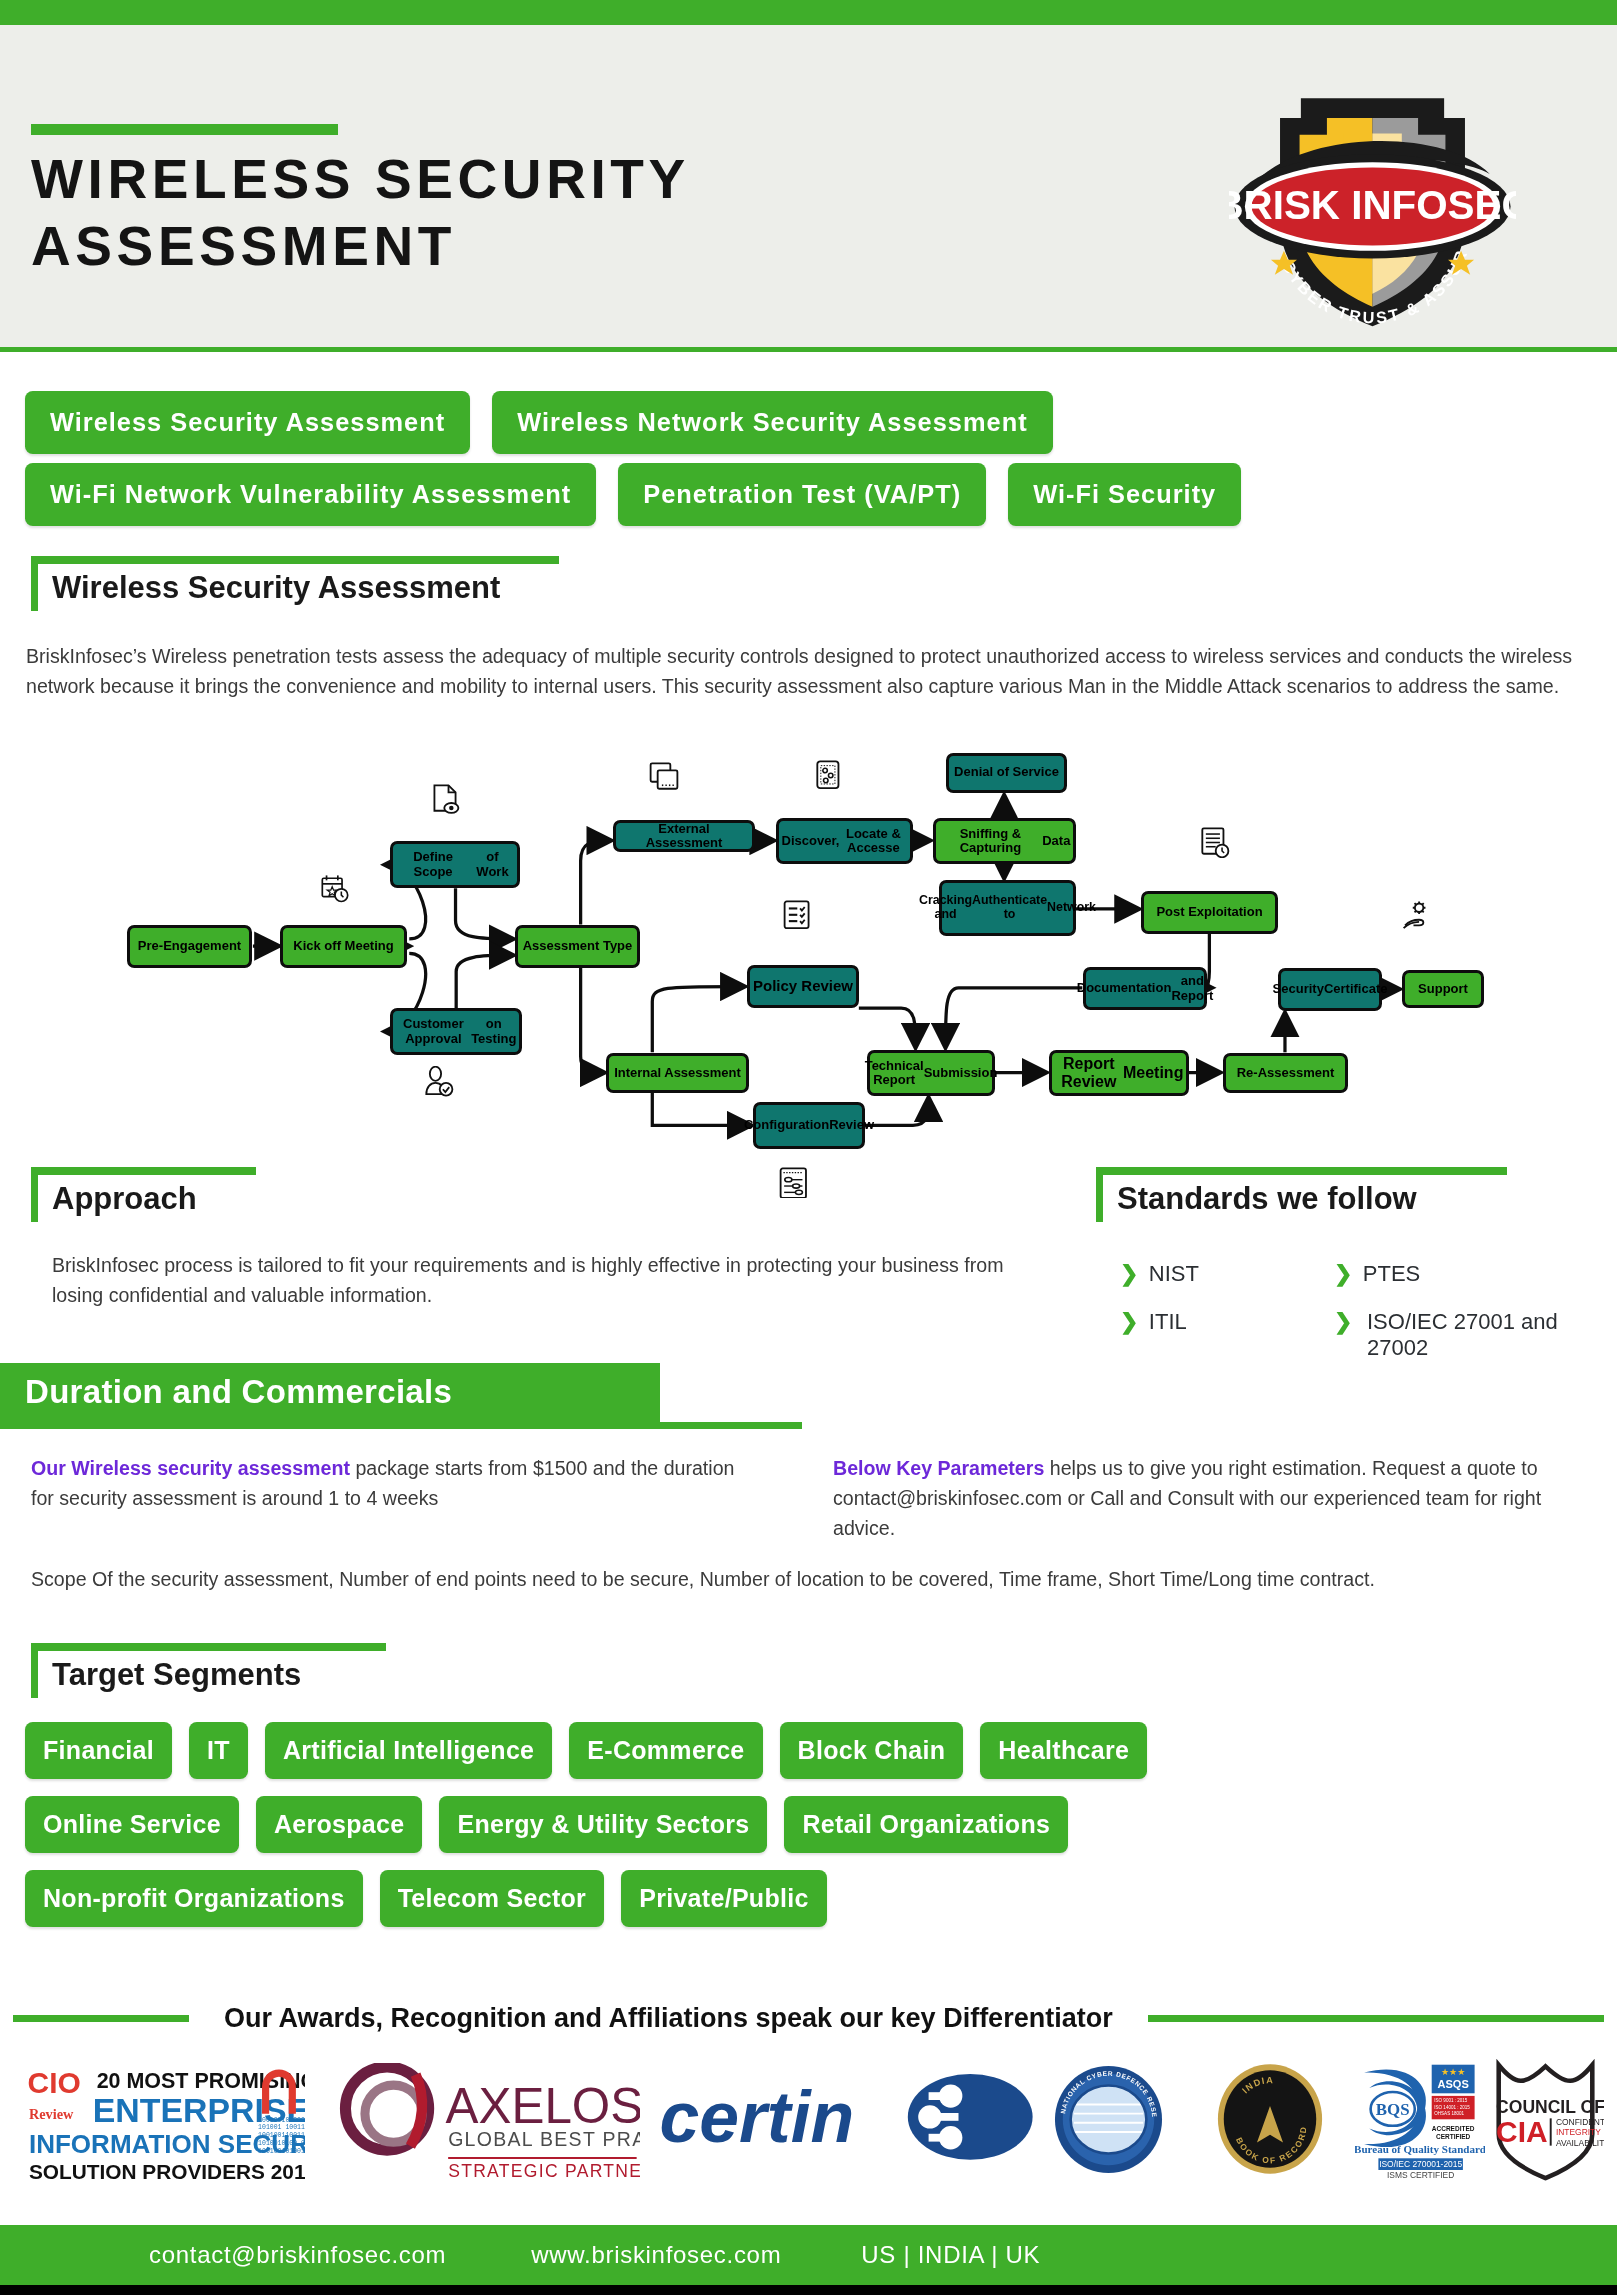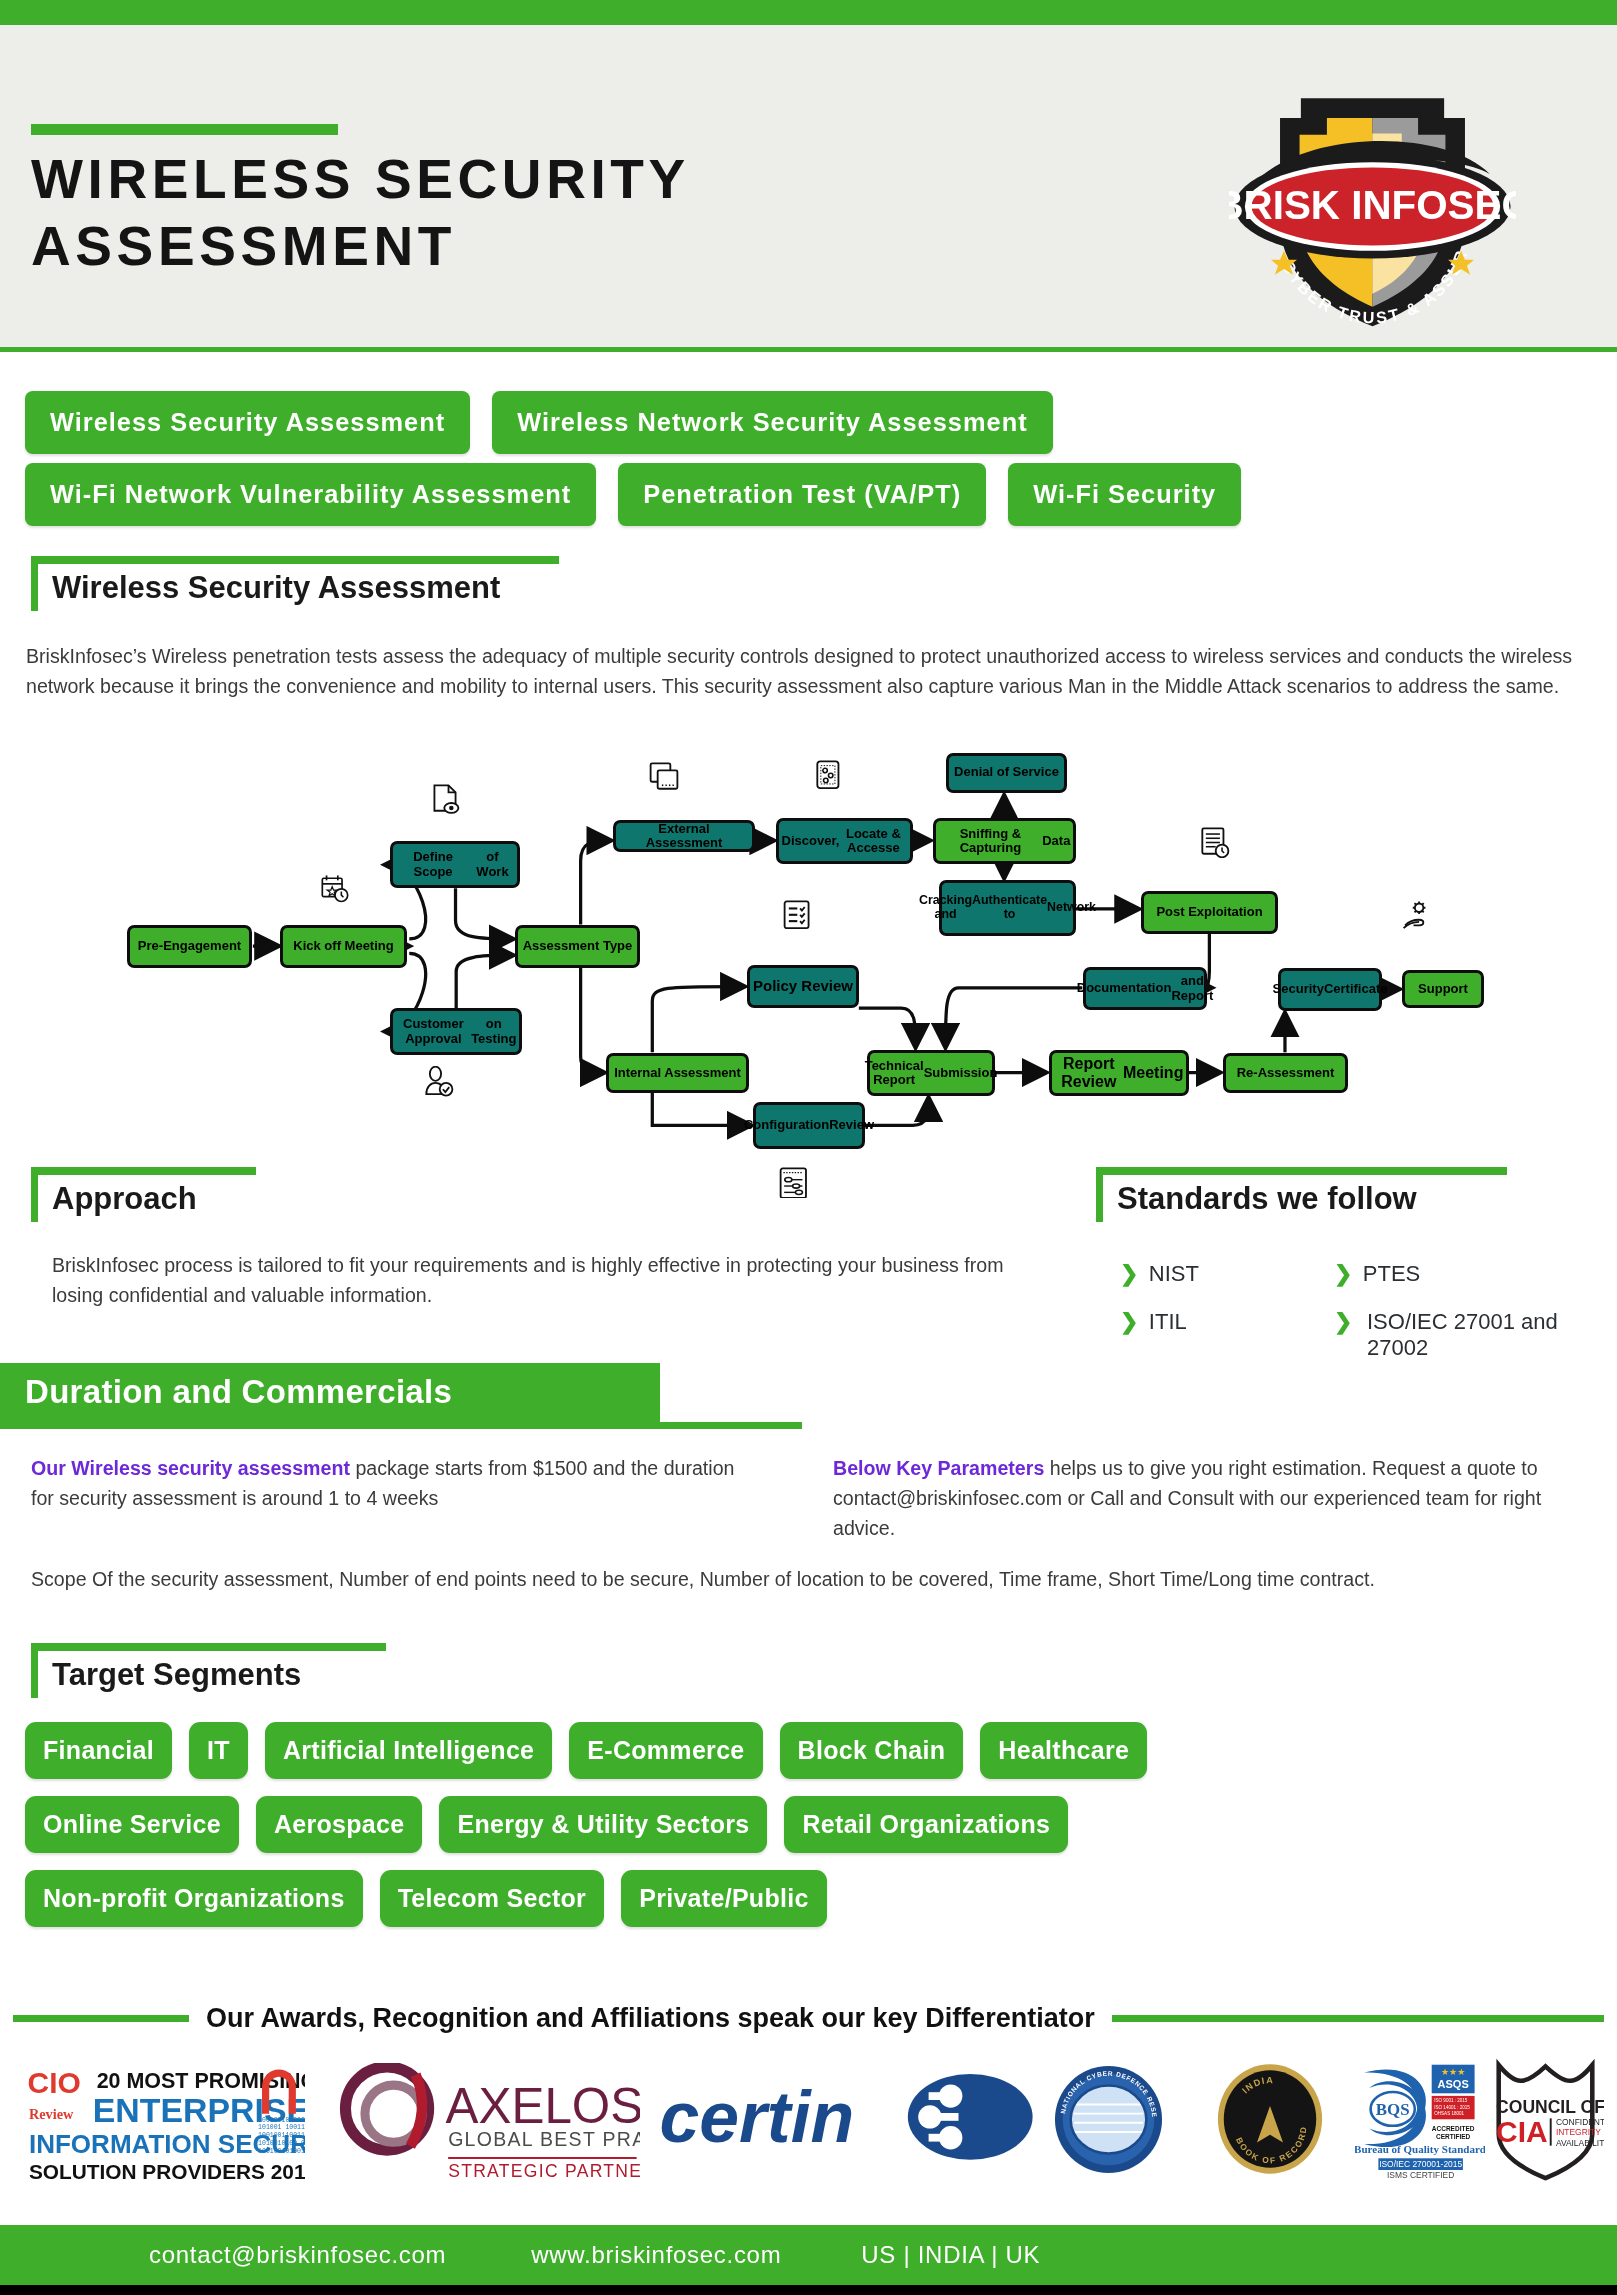"Financial" #segrows .pill { border-radius: 11px -> none }
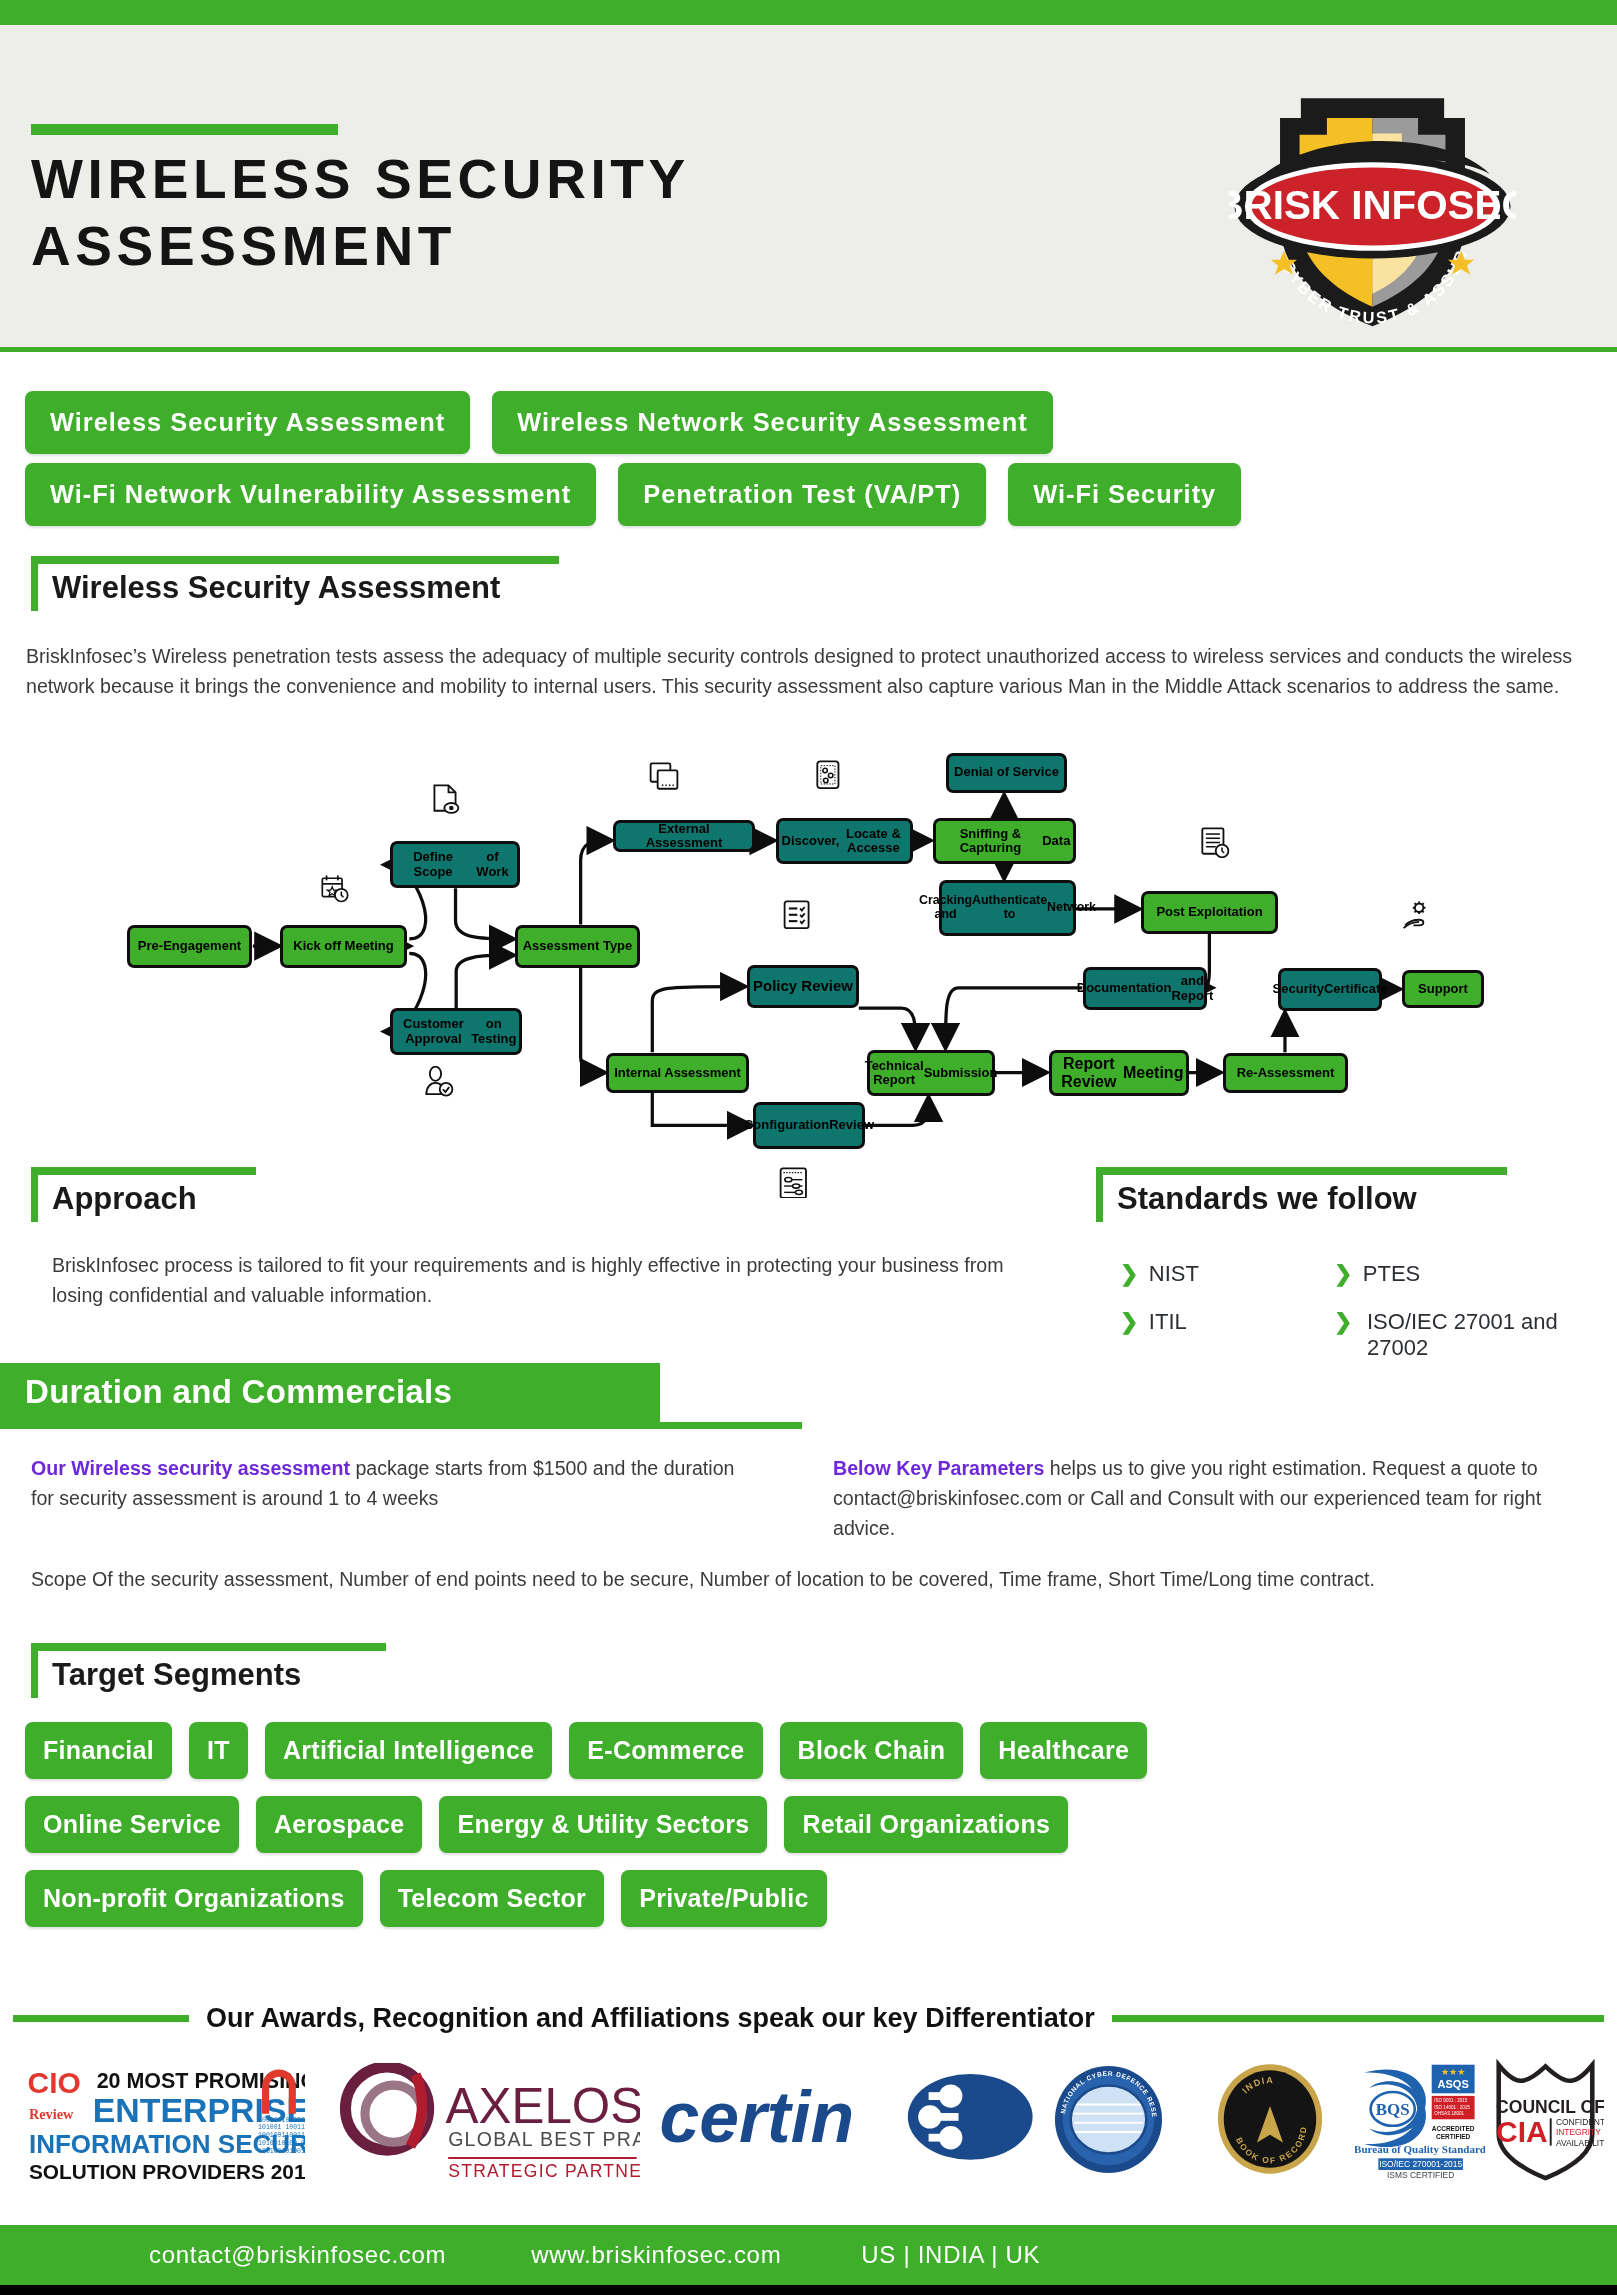"Our Awards, Recognition and Affiliations" #awards-head { gap: none -> 18px }
